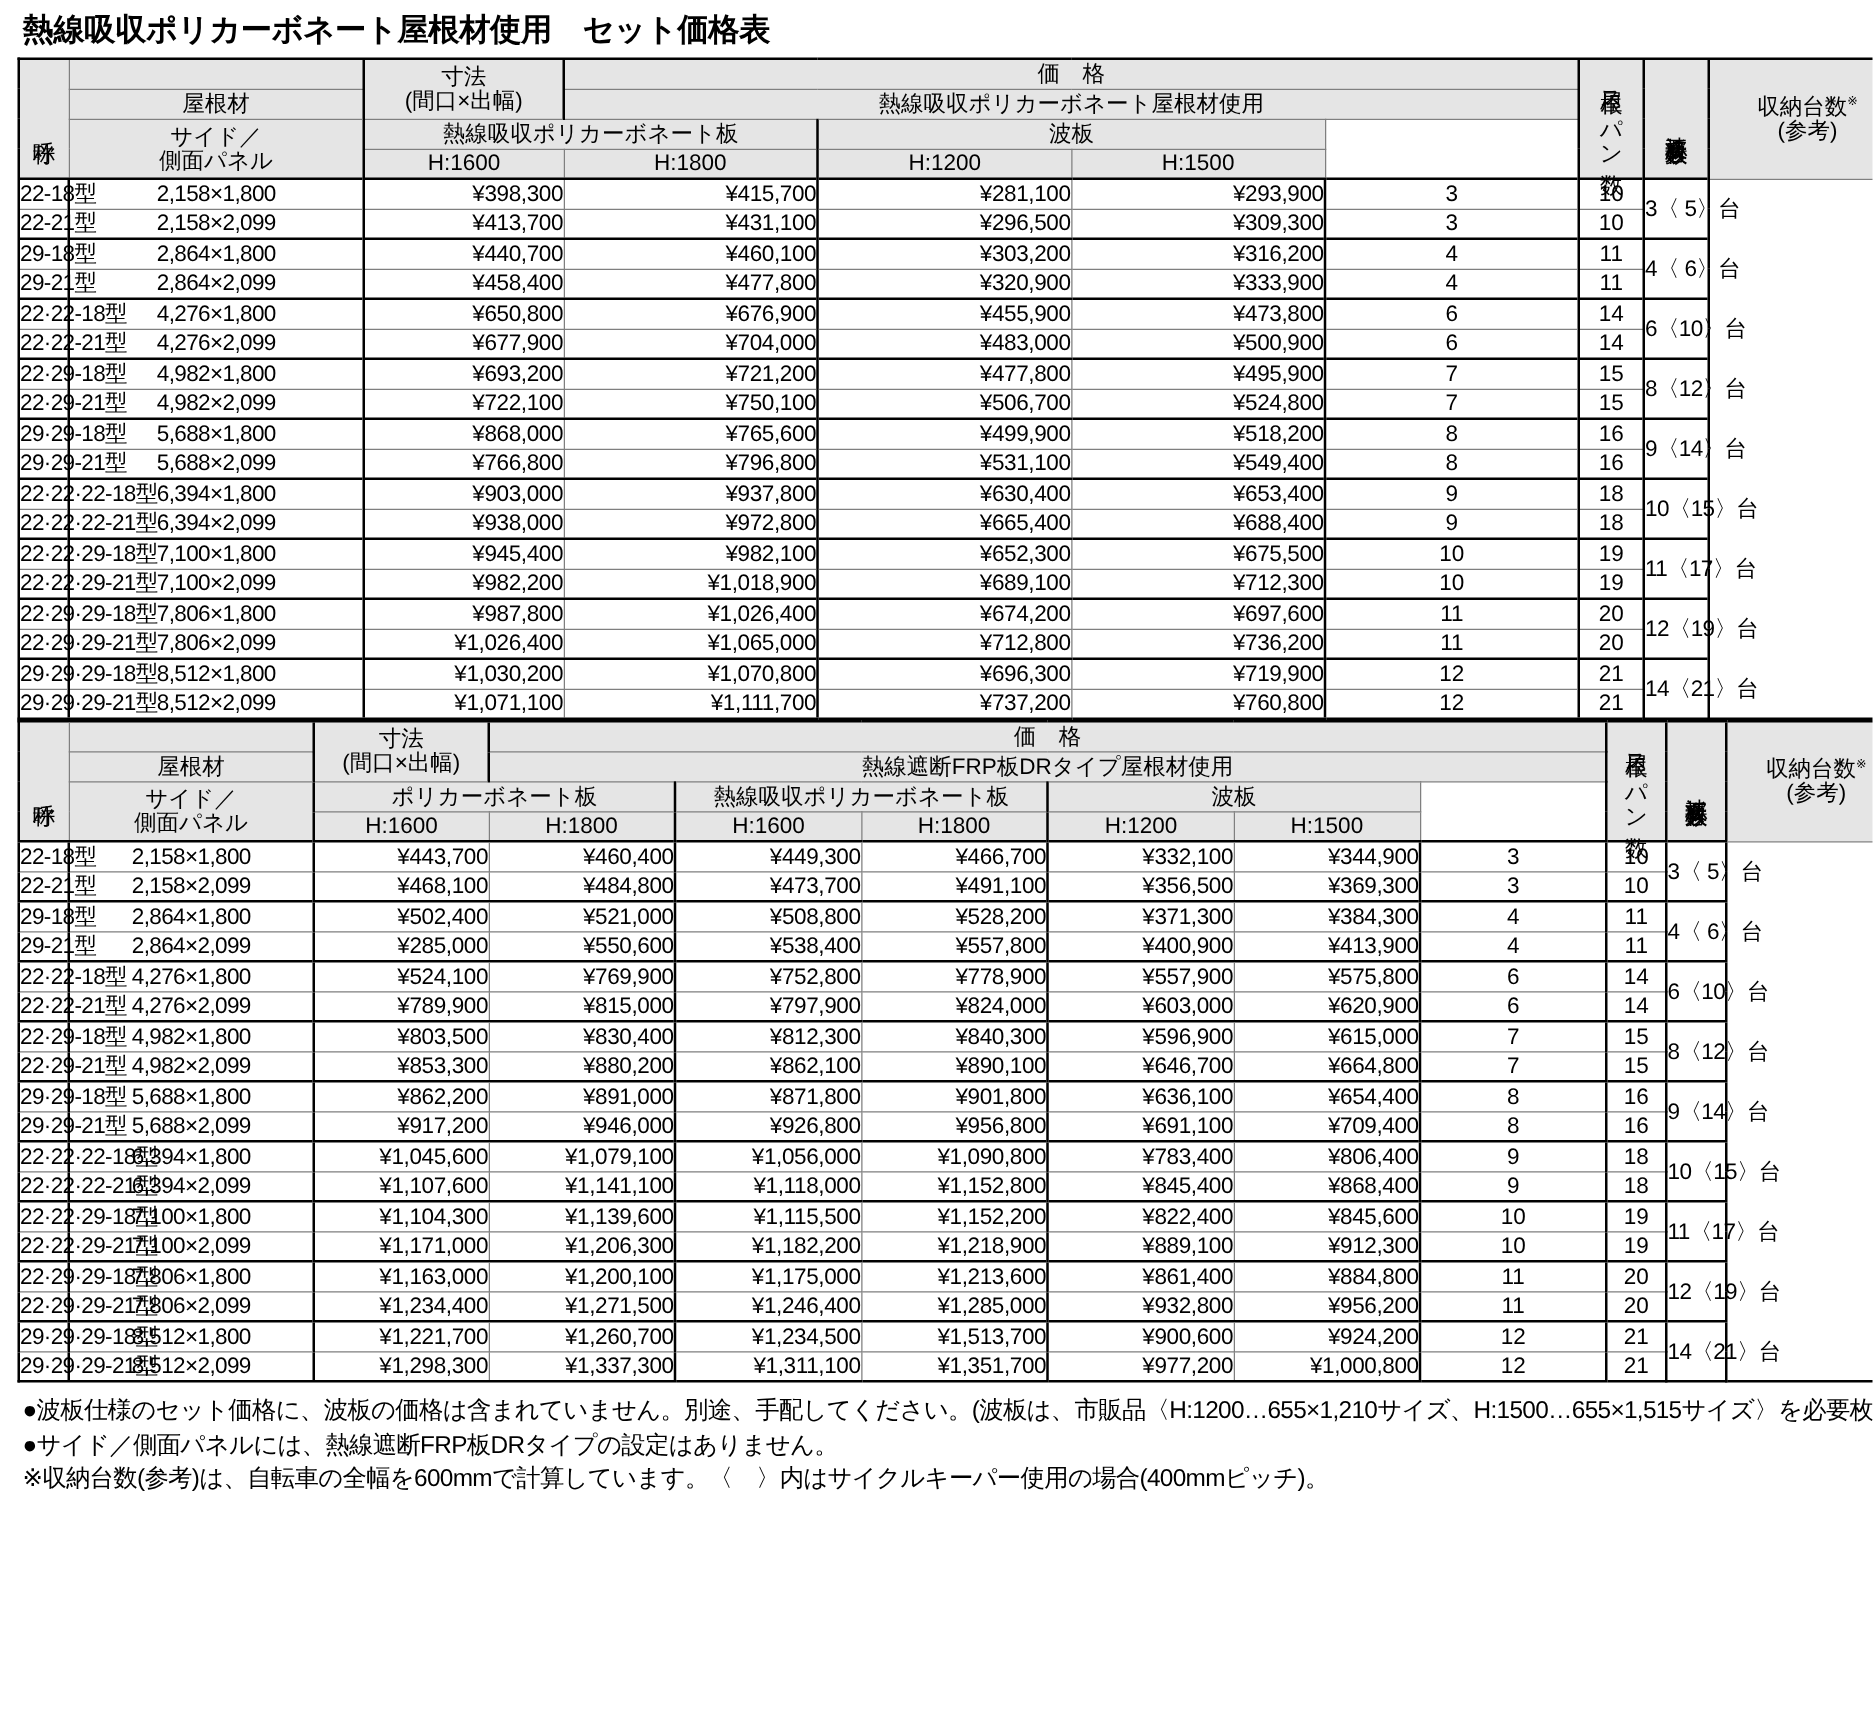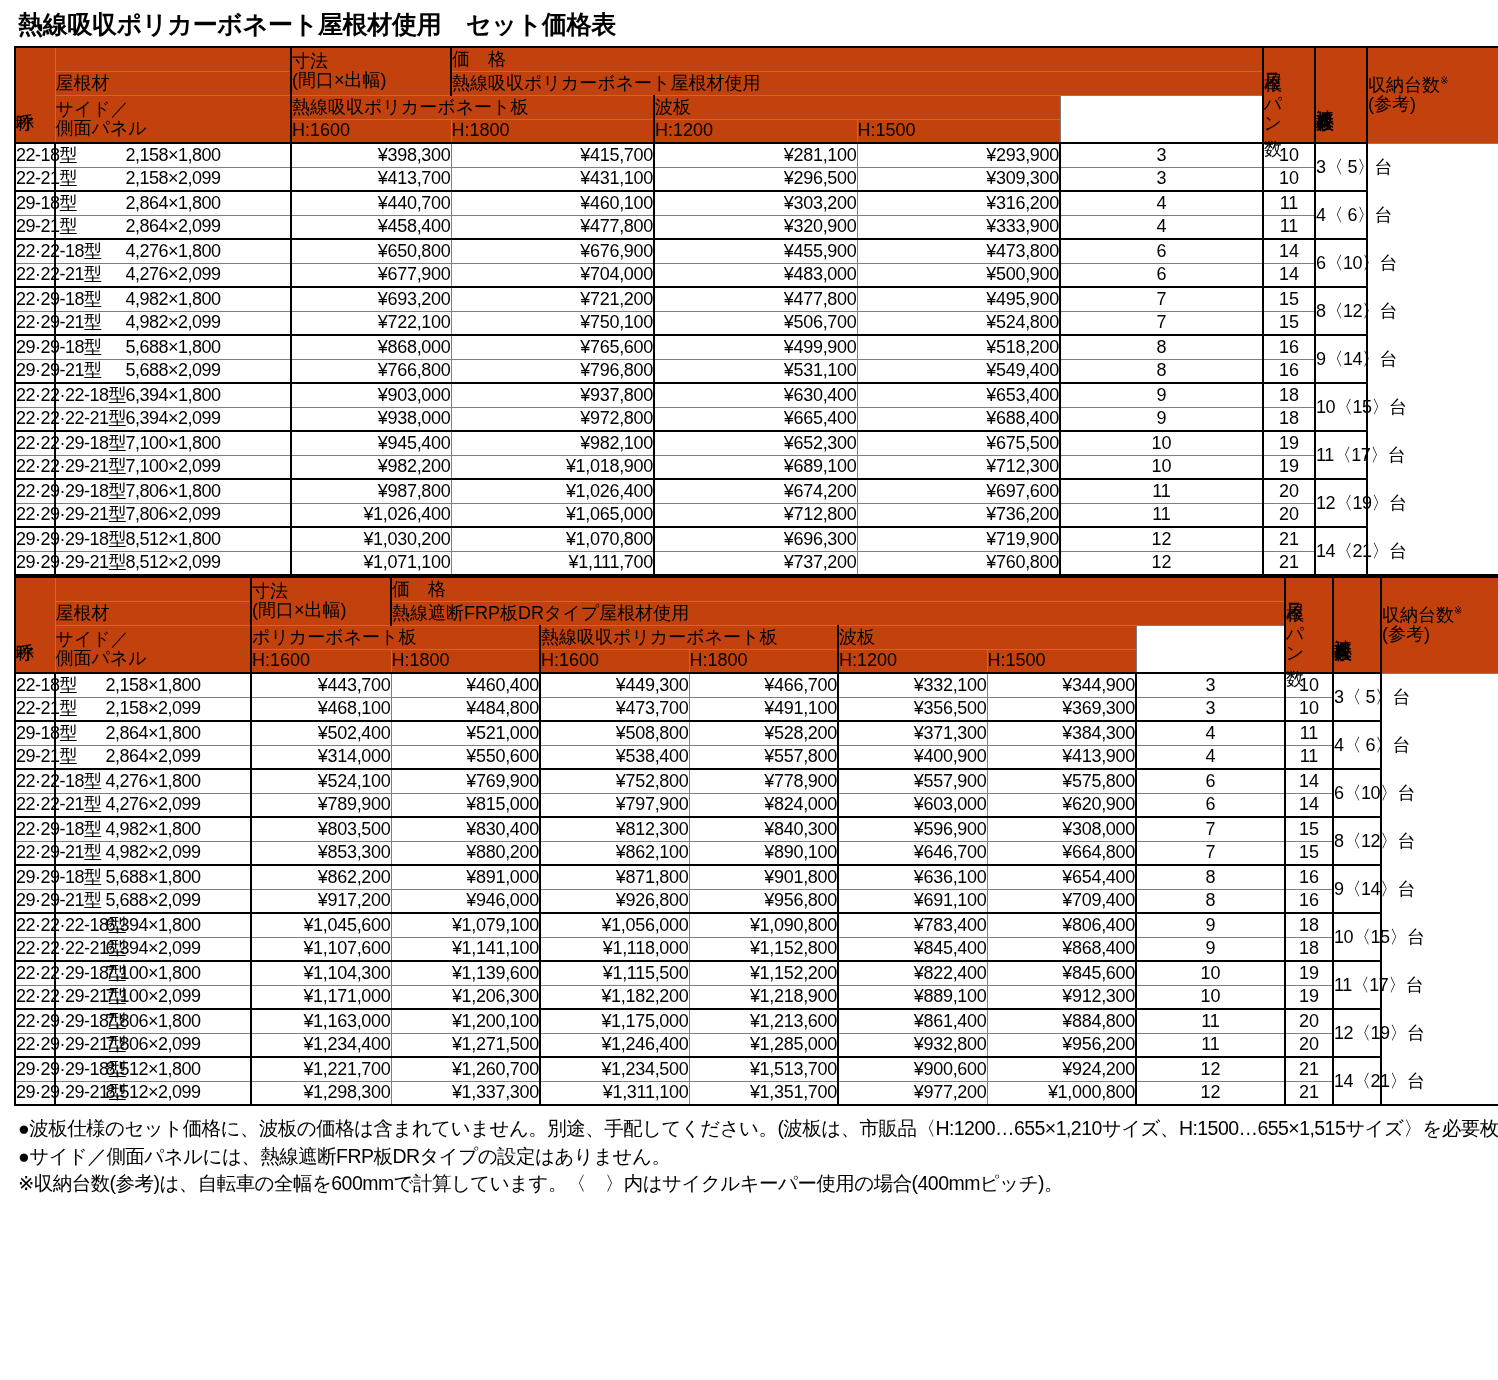"寸法" table.pricetable thead th { background: #c2410c -> #e5e5e5; text-align: left -> center }
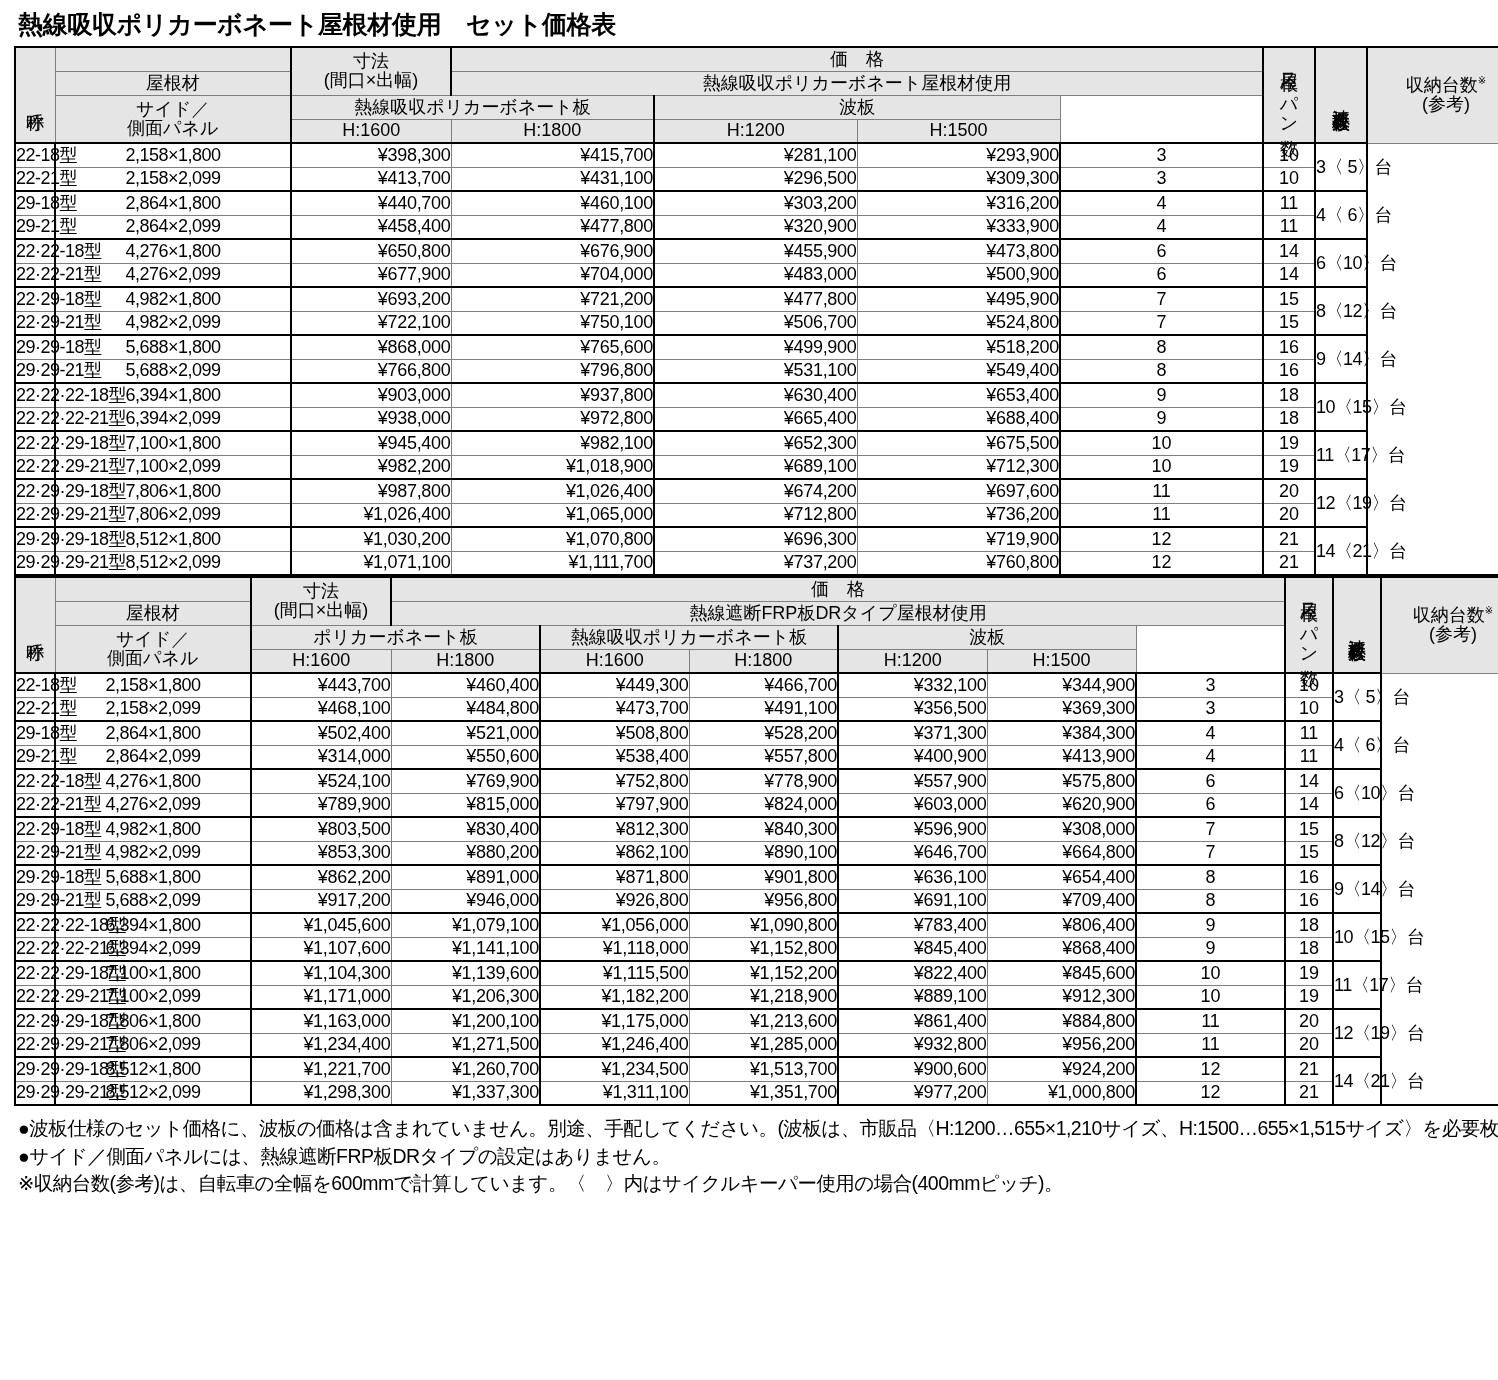"¥314,000" td.cell-price { text: ¥314,000 -> ¥285,000 }
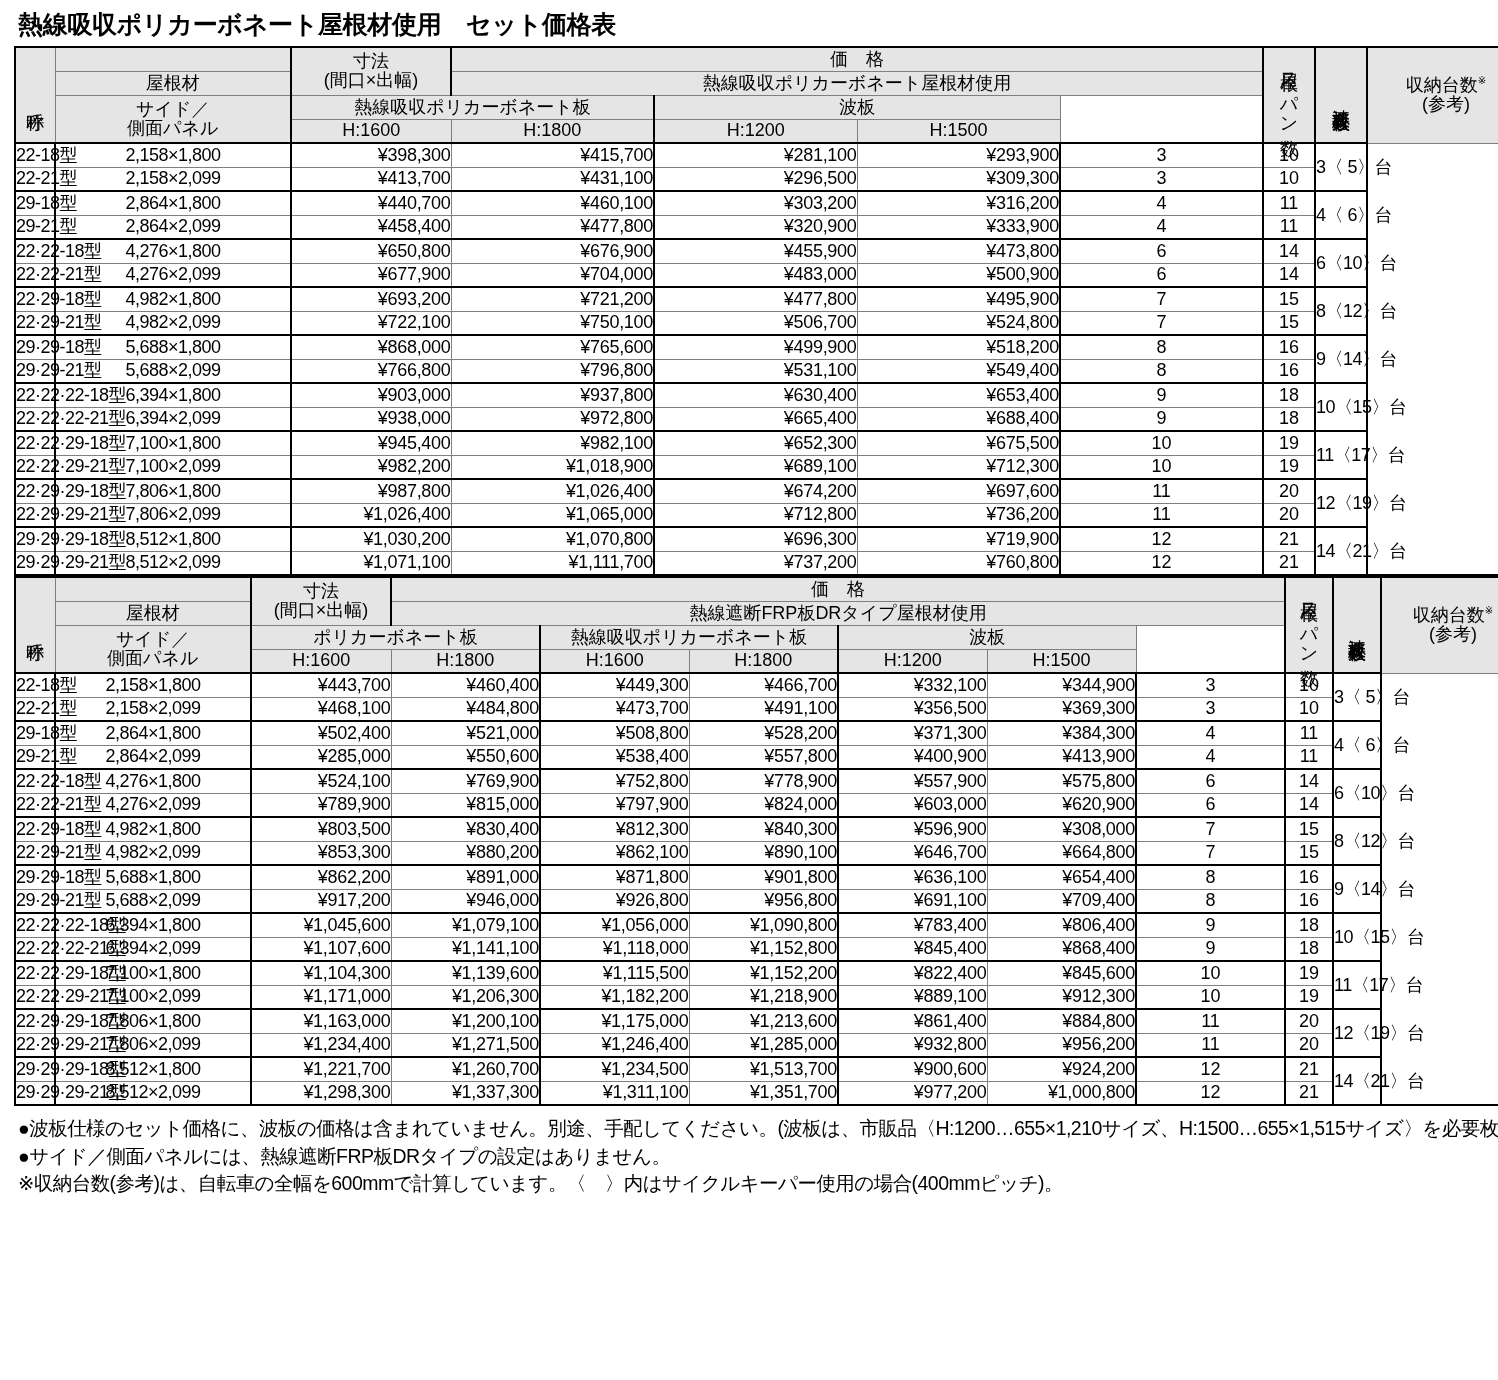"¥308,000" td.cell-price { text: ¥308,000 -> ¥615,000 }
